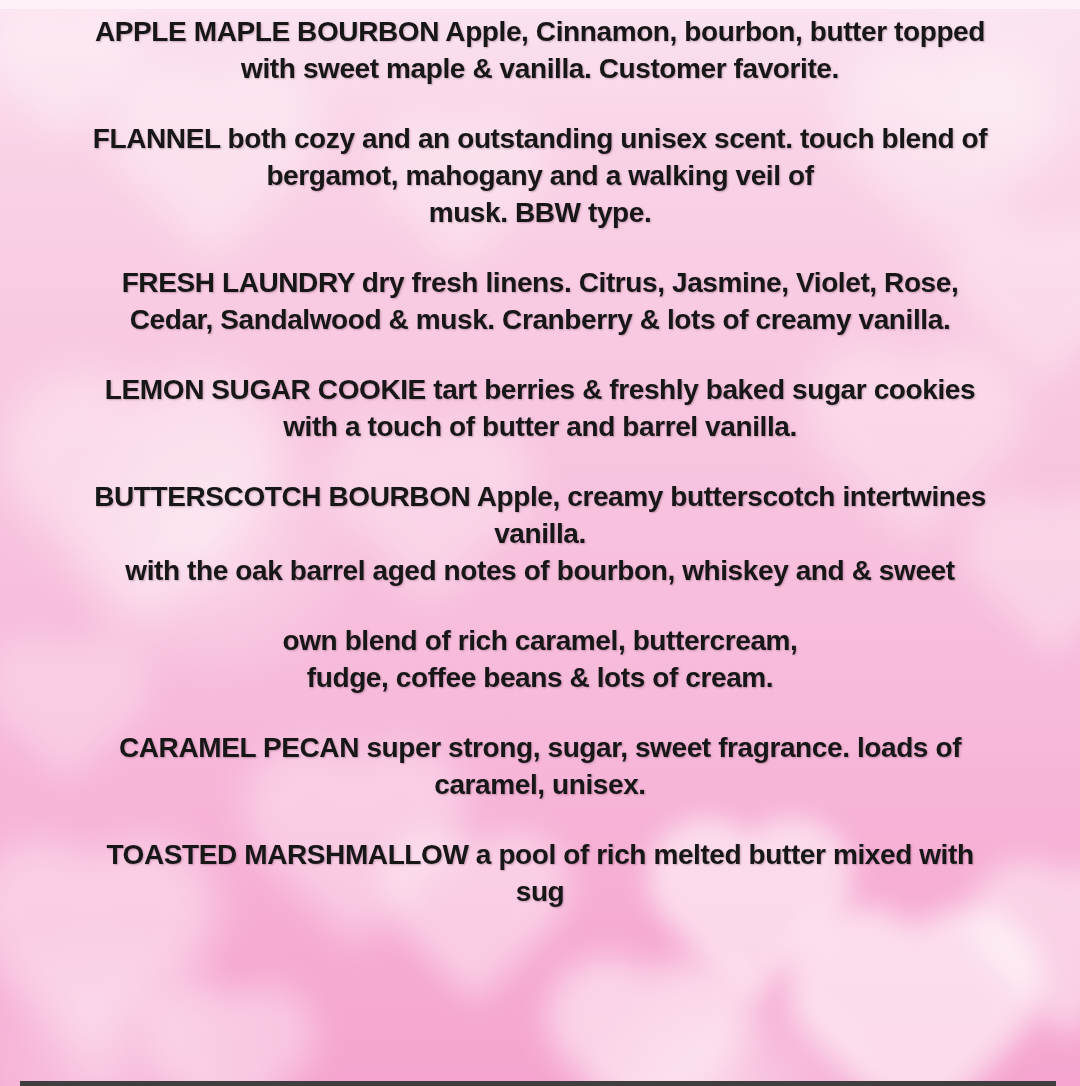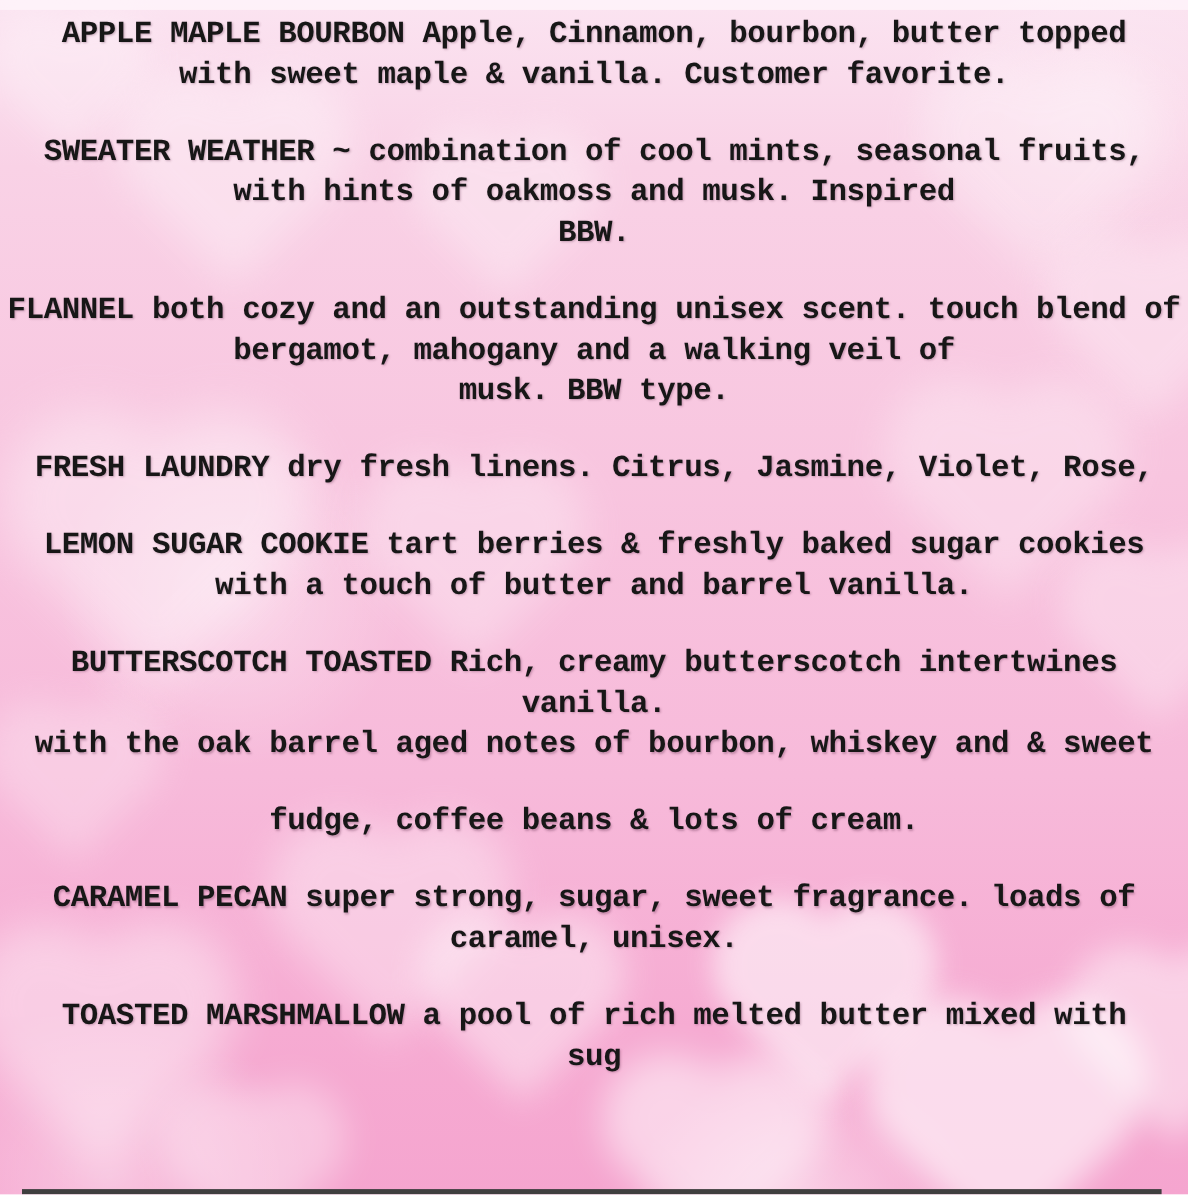"APPLE MAPLE BOURBON Apple, Cinnamon," .canvas { font-family: Liberation Mono, monospace -> Liberation Sans, sans-serif }
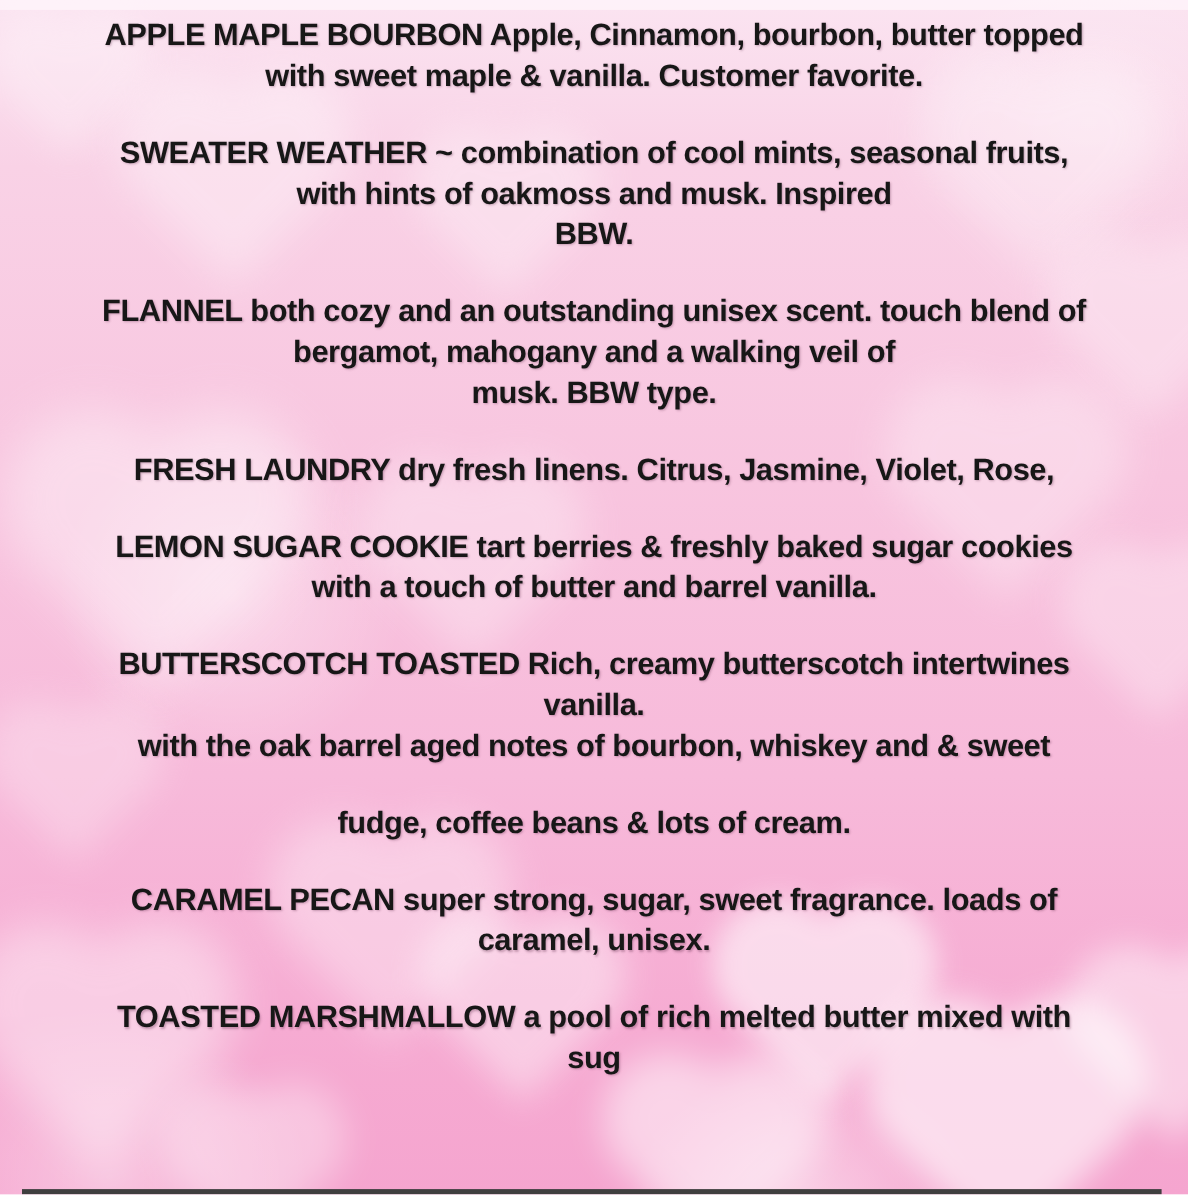"SWEATER WEATHER ~ combination of" div.scent-section { html: <div> <div>SWEATER WEATHER ~ combination of cool mints, seasonal fruits,</div> <div>with hints of oakmoss and musk. Inspired</div> <div>BBW.</div> </div> -> none }
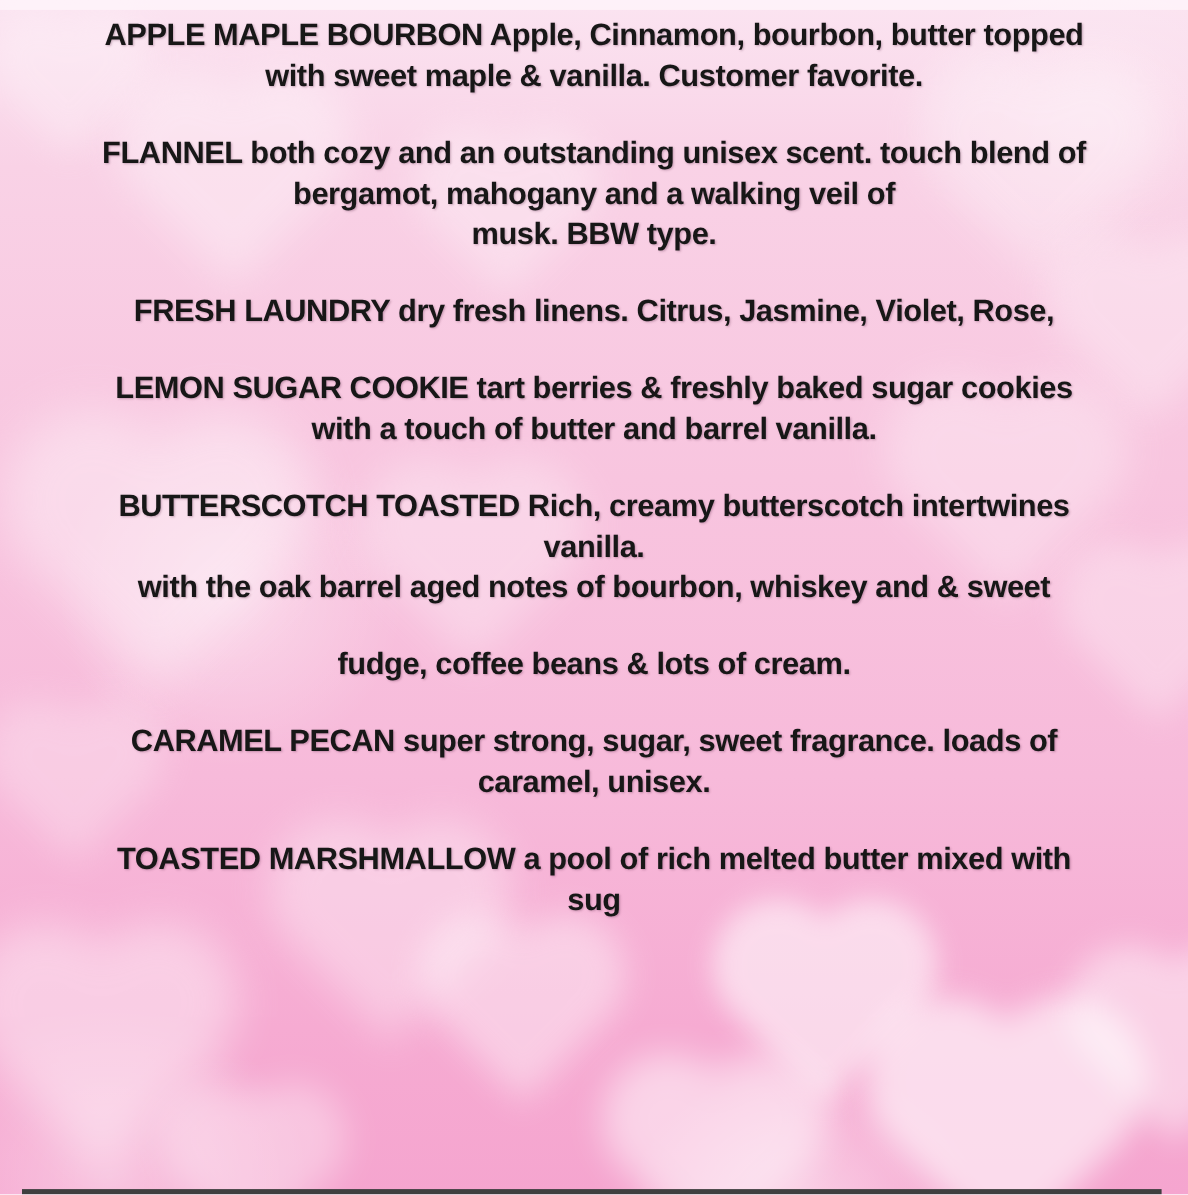"Cedar, Sandalwood & musk. Cranberry" div.scent-line { html: none -> <div>Cedar, Sandalwood &amp; musk. Cranberry &amp; lots of creamy vanilla.</div> }
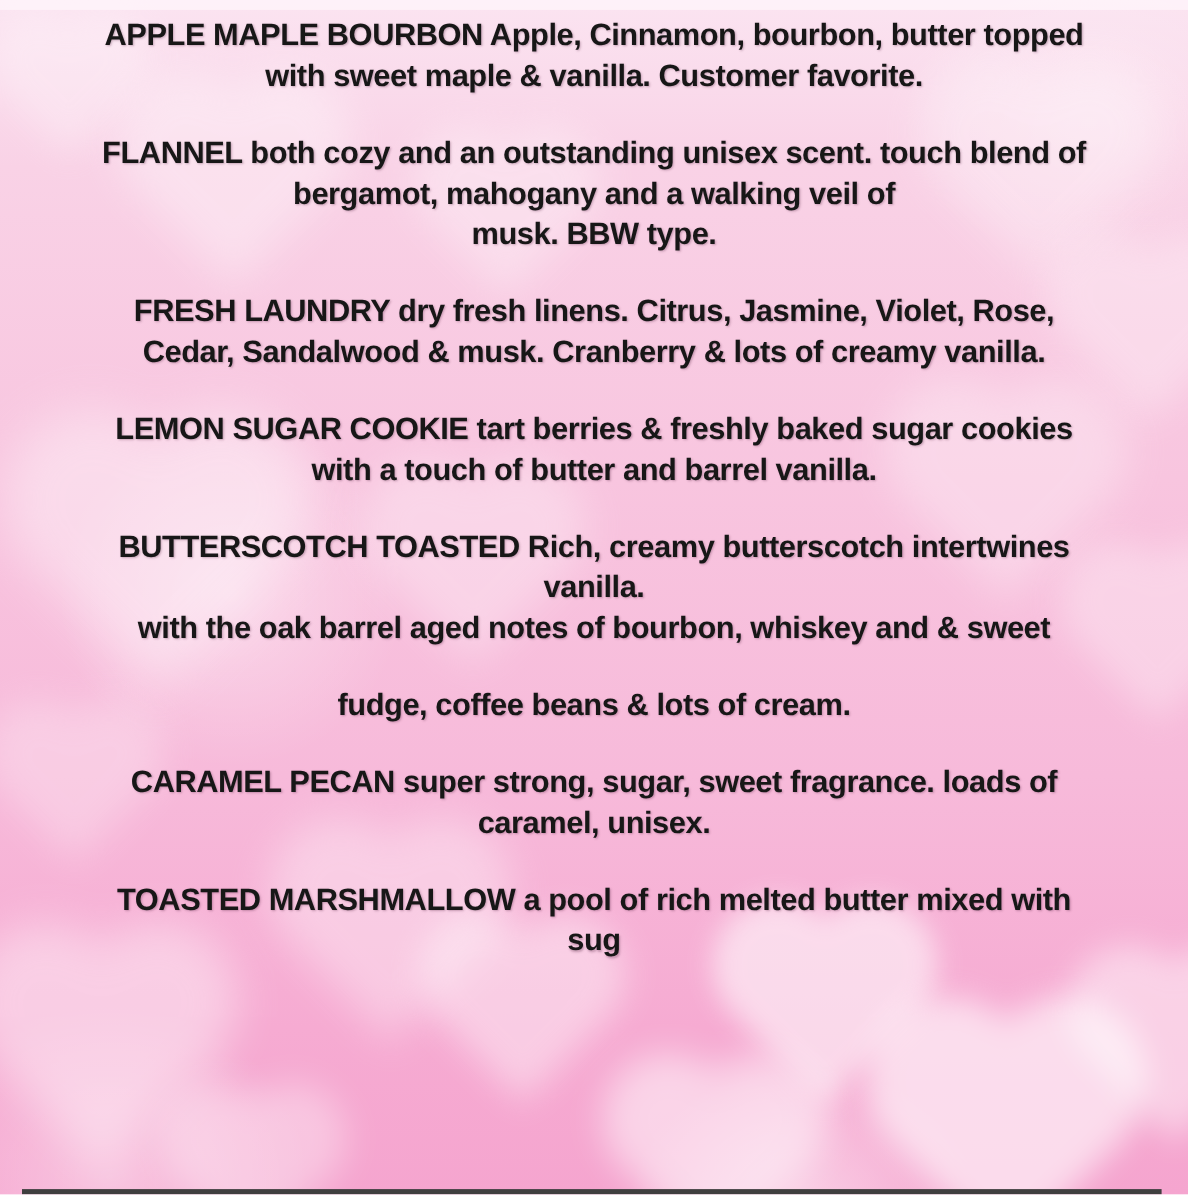"BUTTERSCOTCH TOASTED Rich, creamy" div.scent-line { text: TOASTED Rich -> BOURBON Apple }
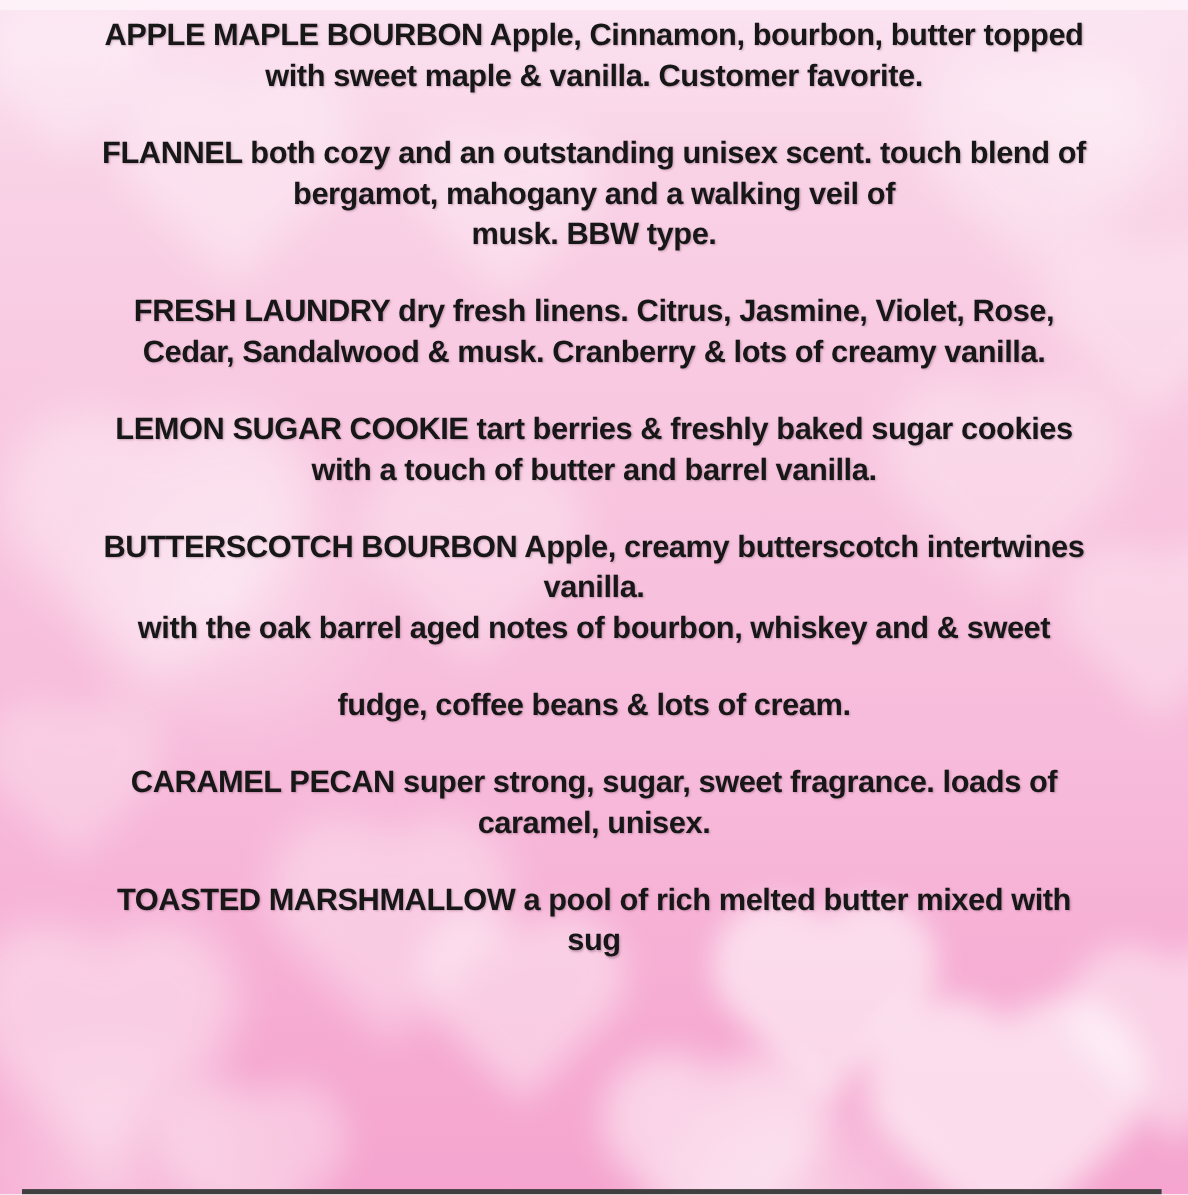"own blend of rich caramel," div.scent-line { html: none -> <div>own blend of rich caramel, buttercream,</div> }
